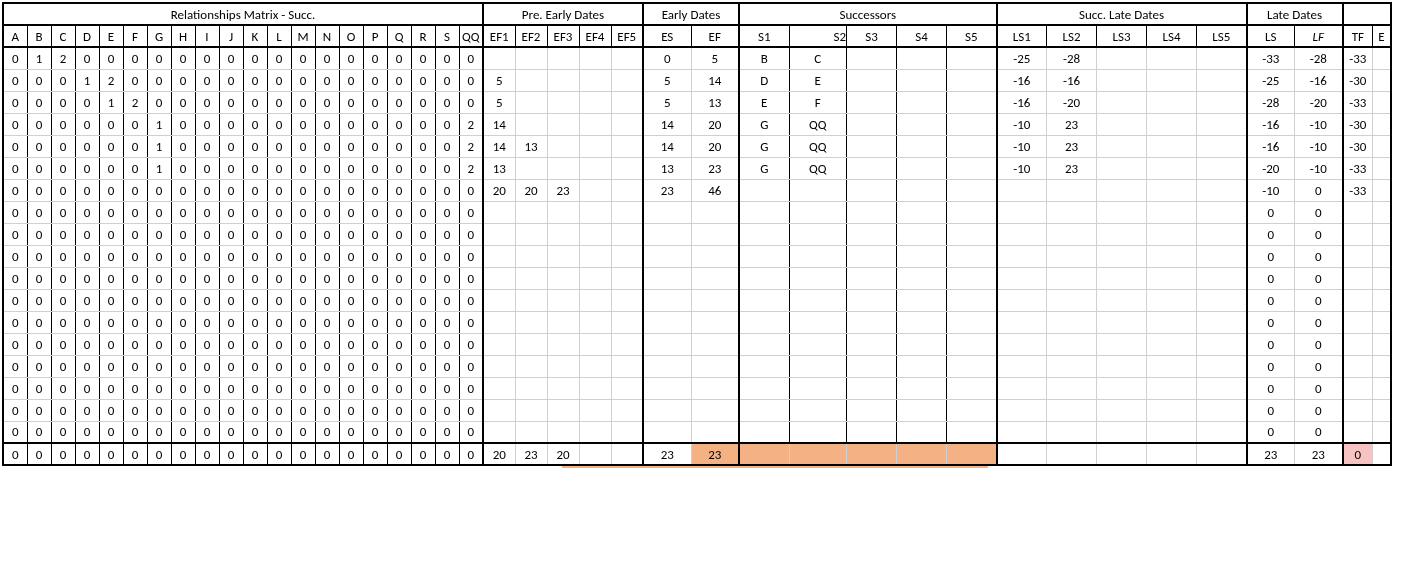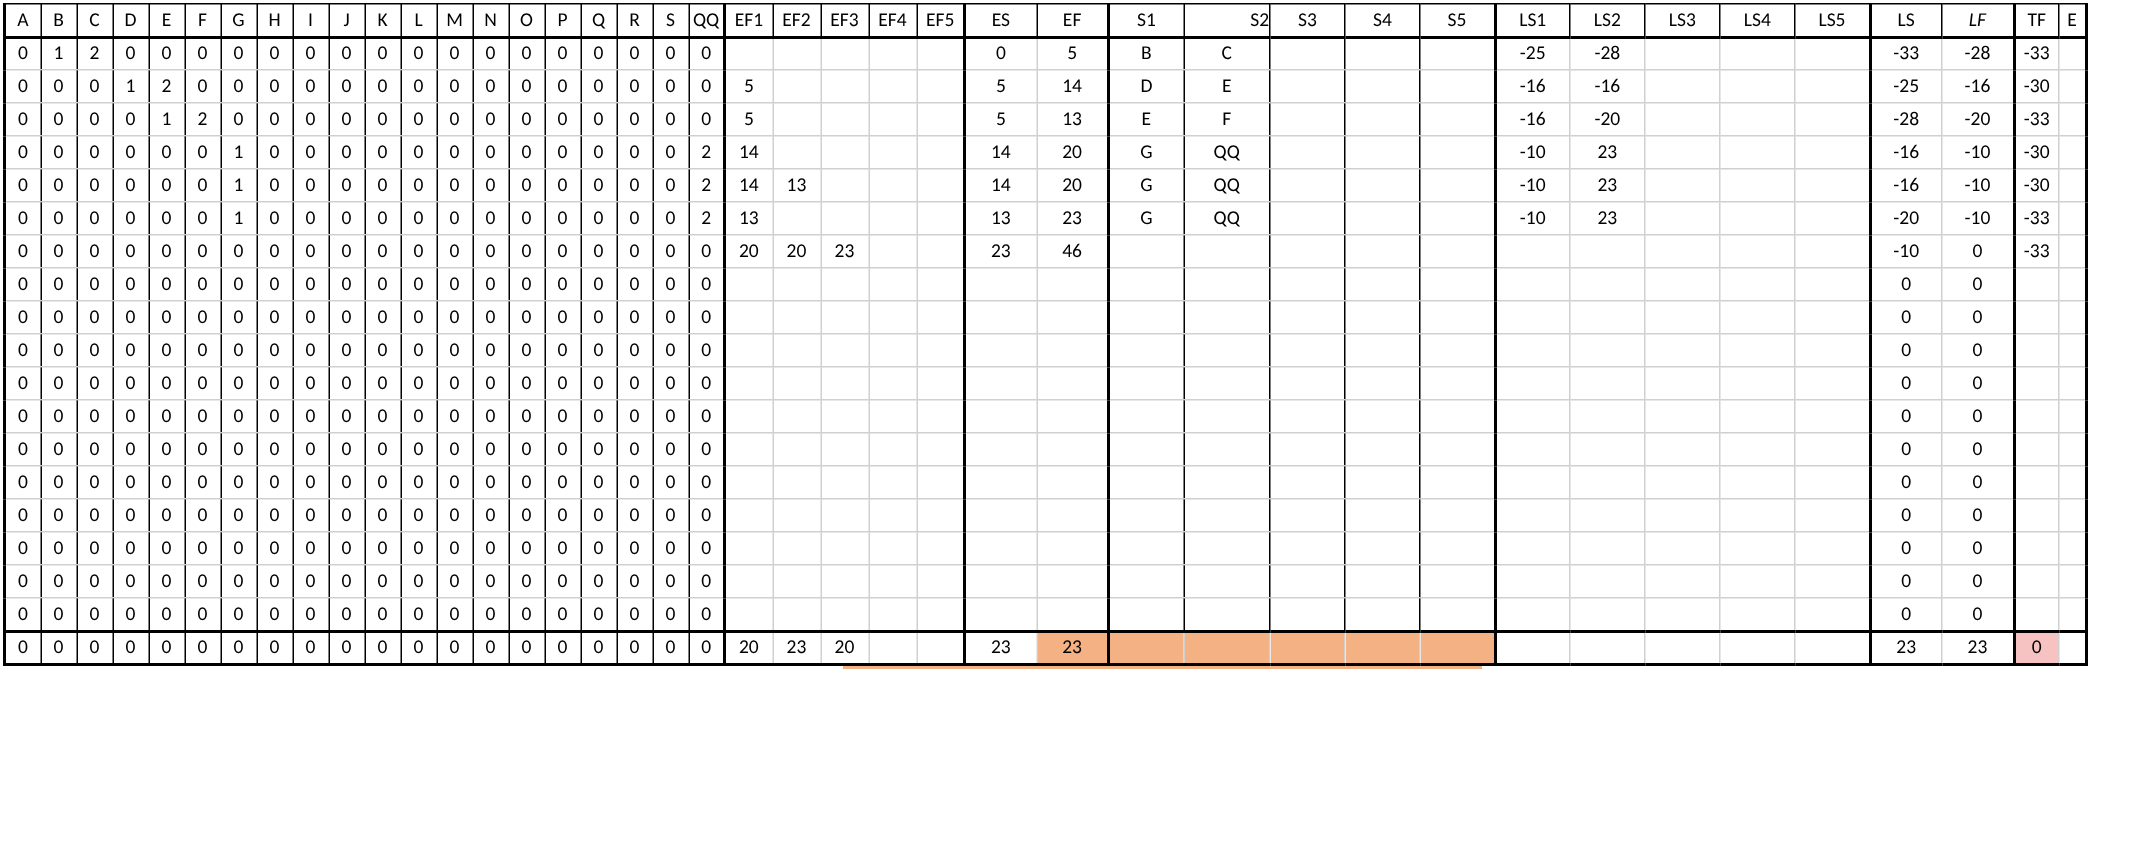"Relationships Matrix - Succ." tr { html: none -> <tr> <th>Relationships Matrix - Succ.</th> <th>Pre. Early Dates</th> <th>Early Dates</th> <th>Successors</th> <th>Succ. Late Dates</th> <th>Late Dates</th> <th></th> </tr> }
